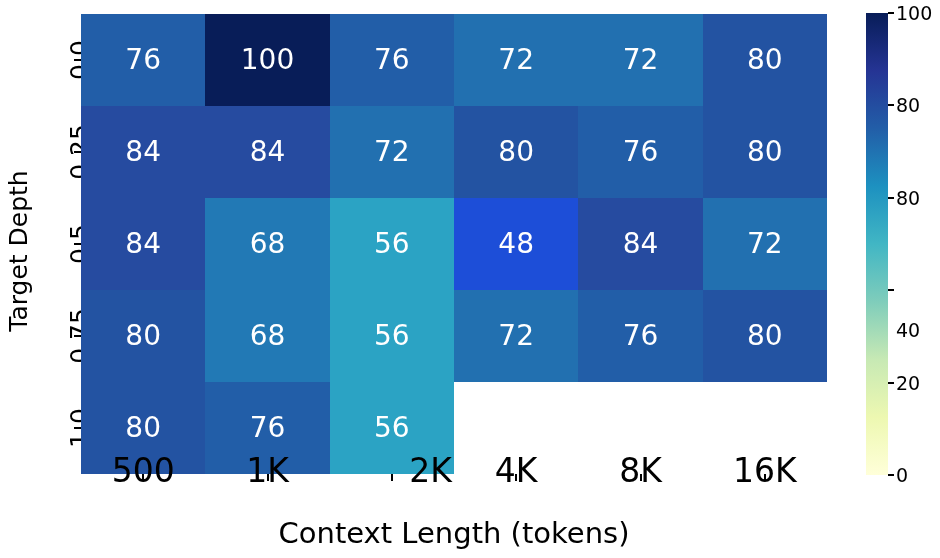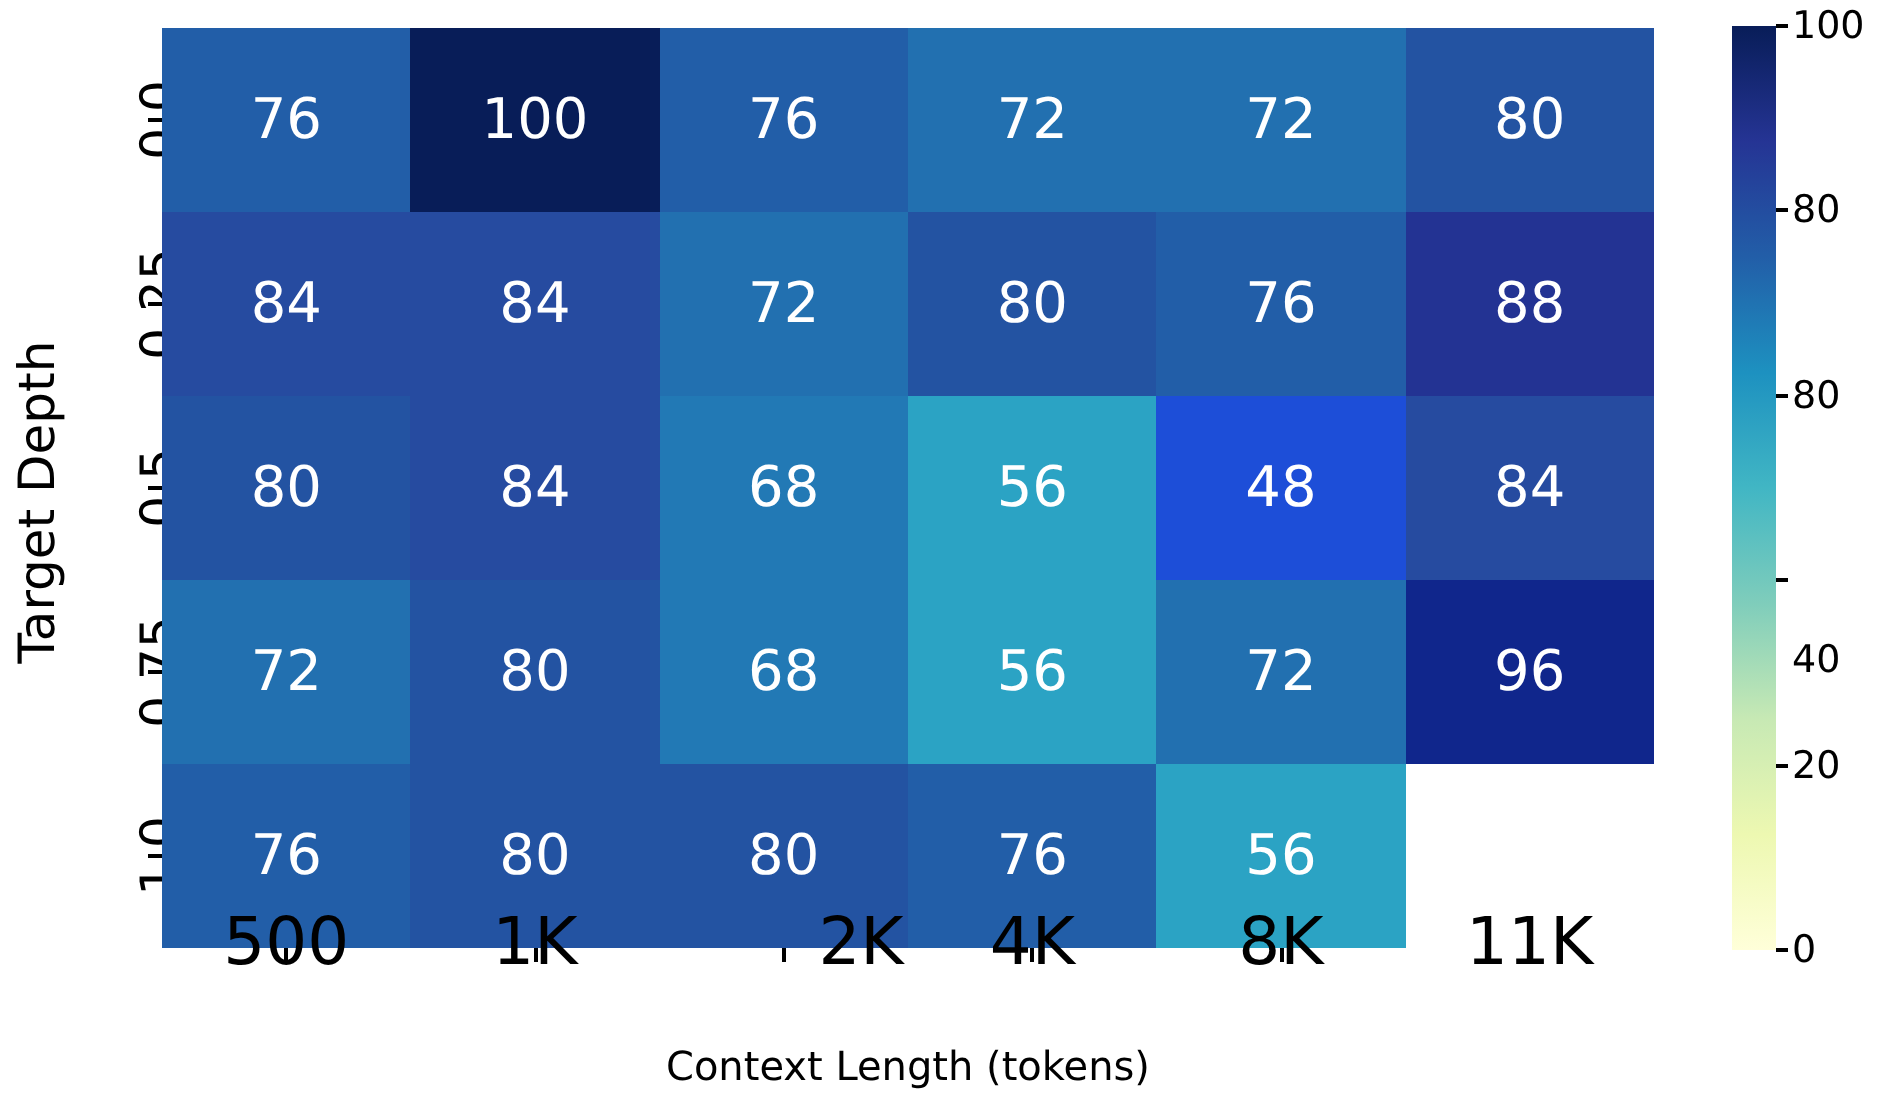"88" div.cell { html: <div>88</div> -> none }
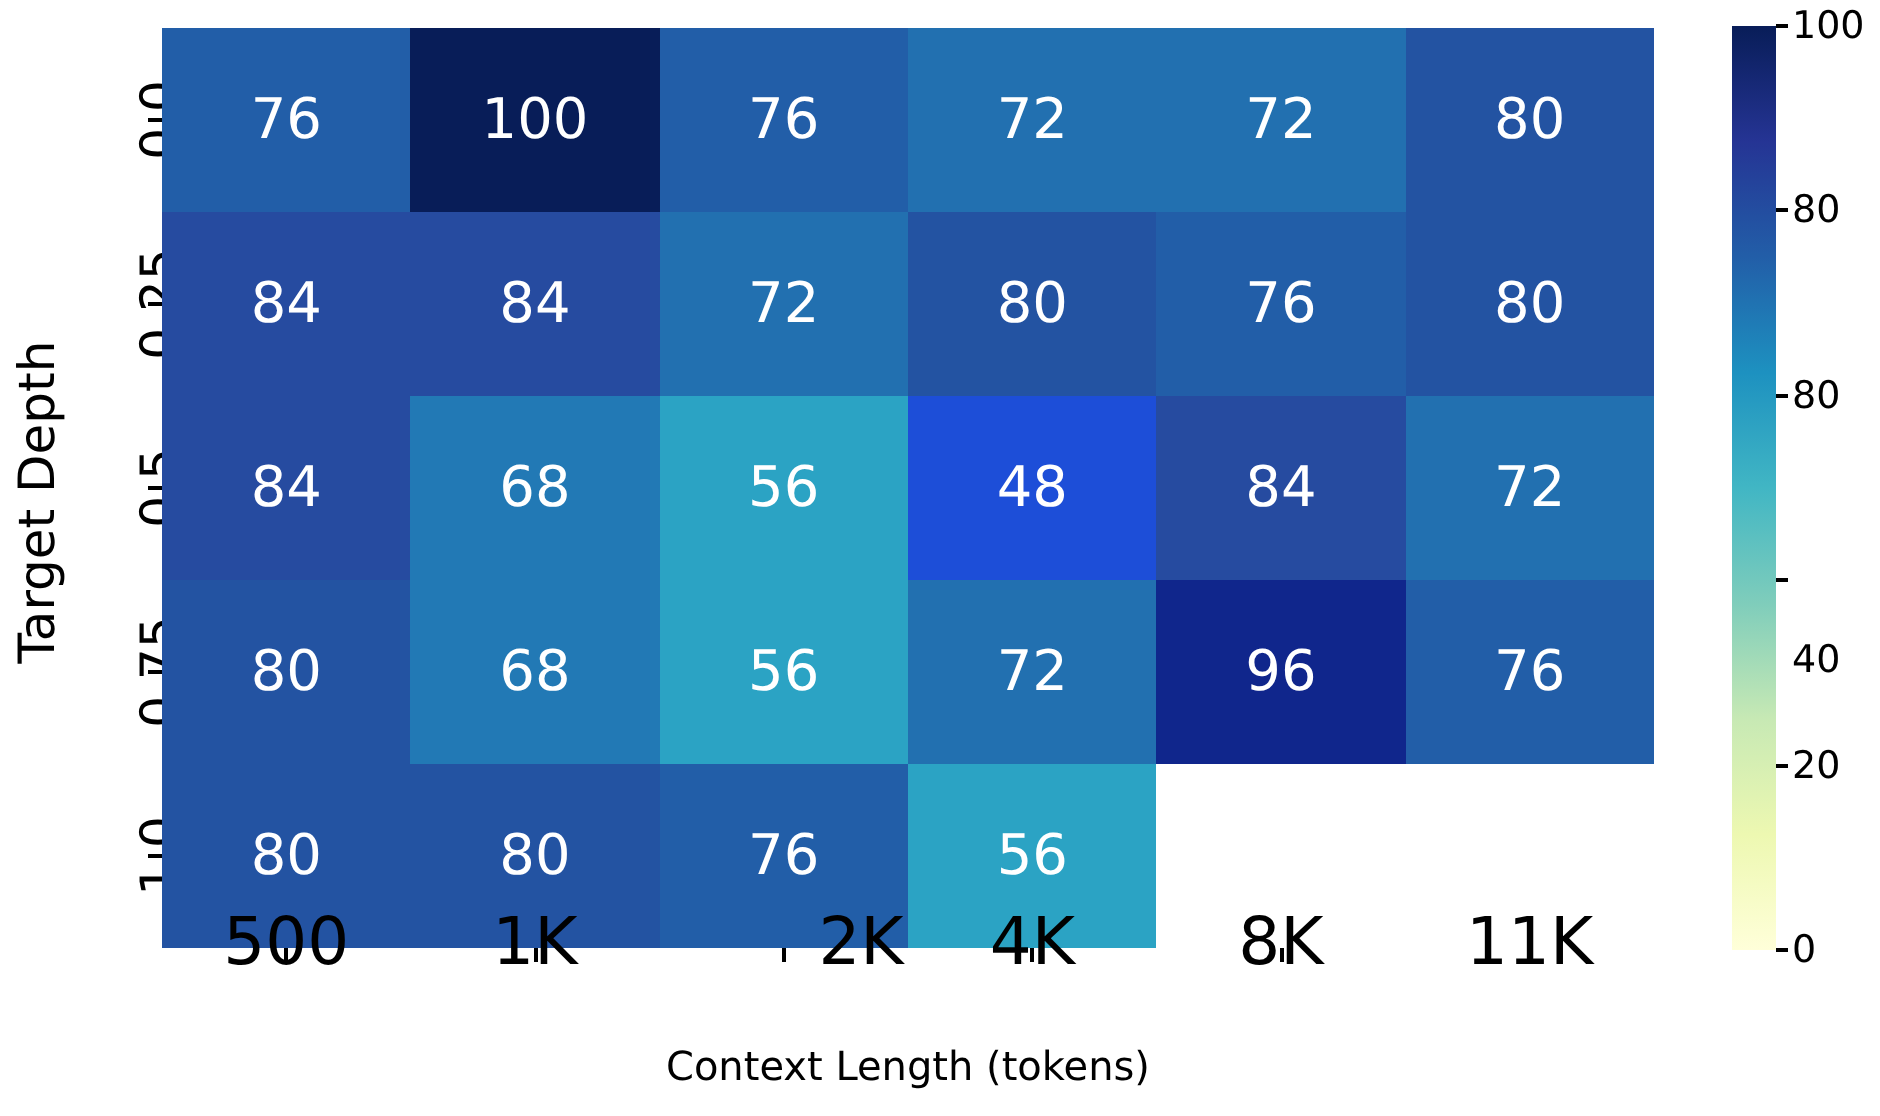"96" div.cell { html: <div>96</div> -> none }
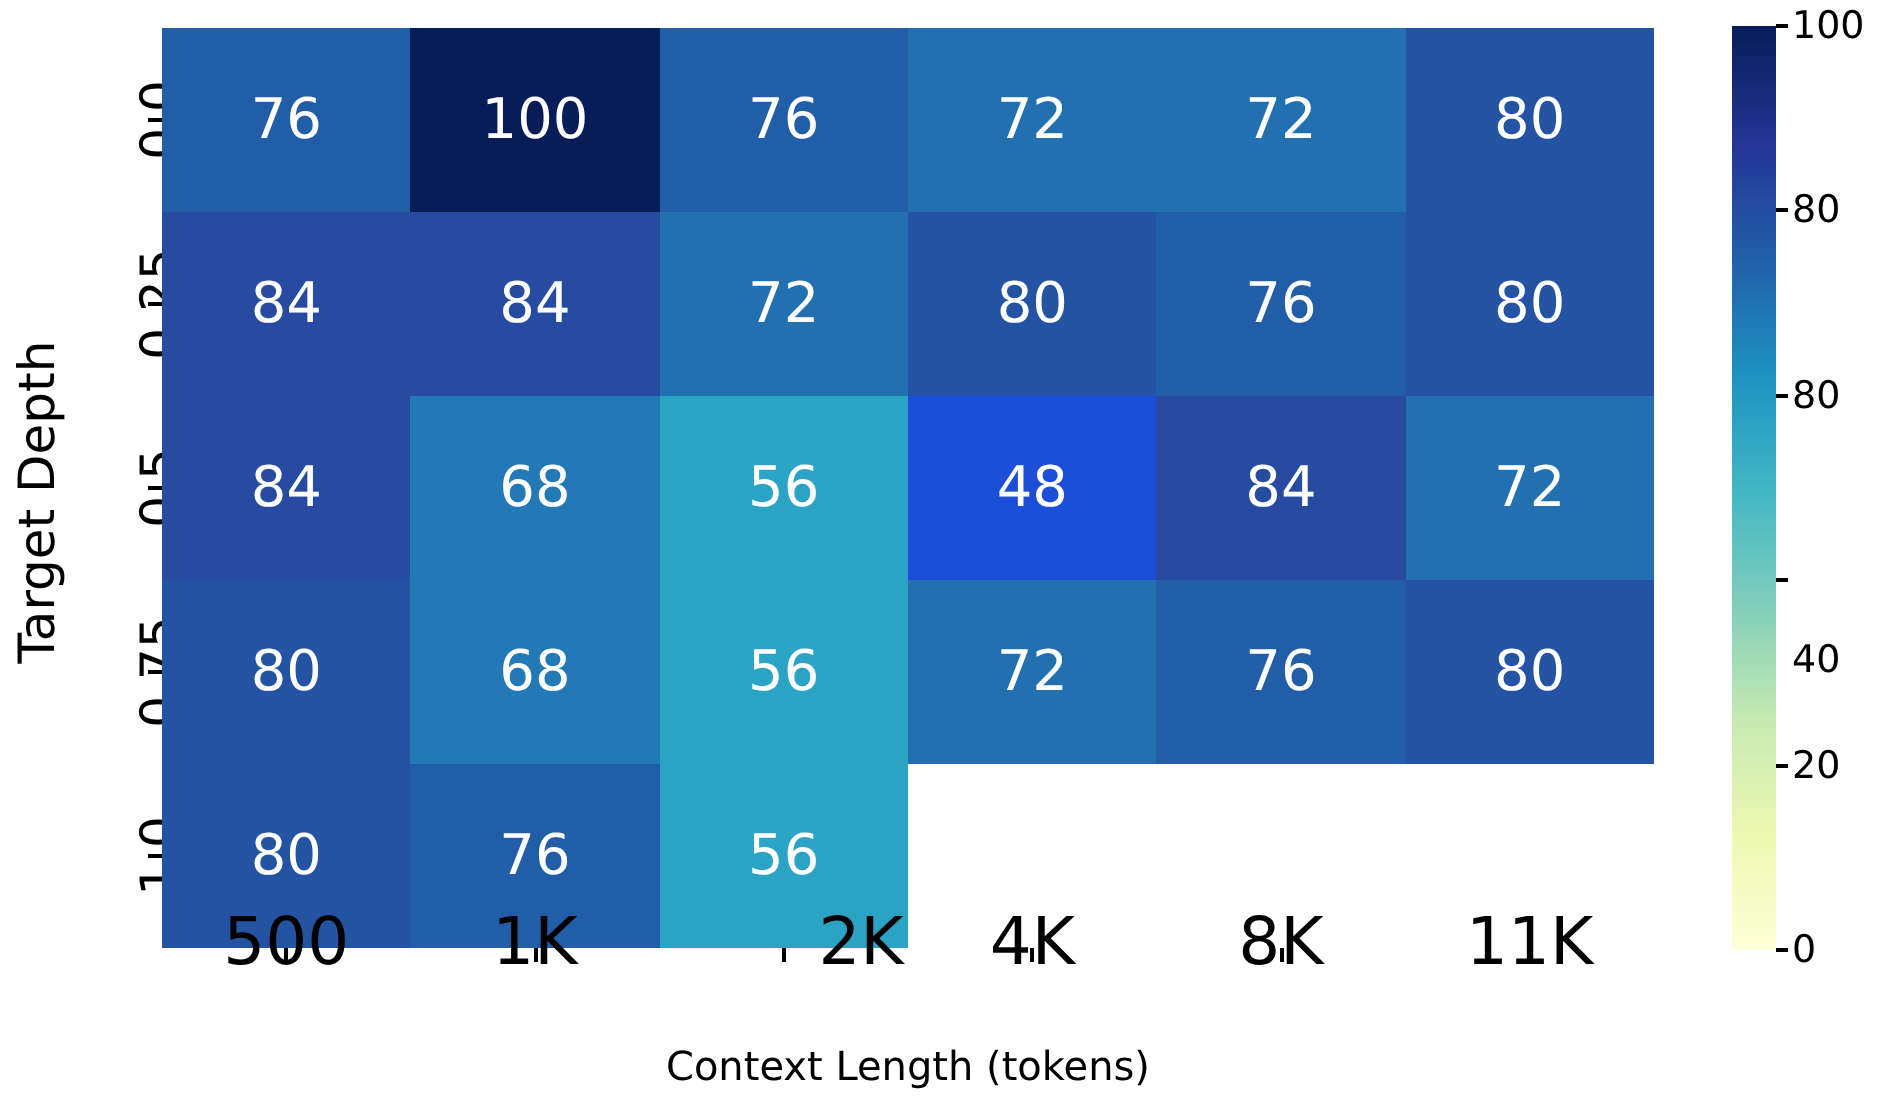"11K" div.xtick { text: 11K -> 16K }
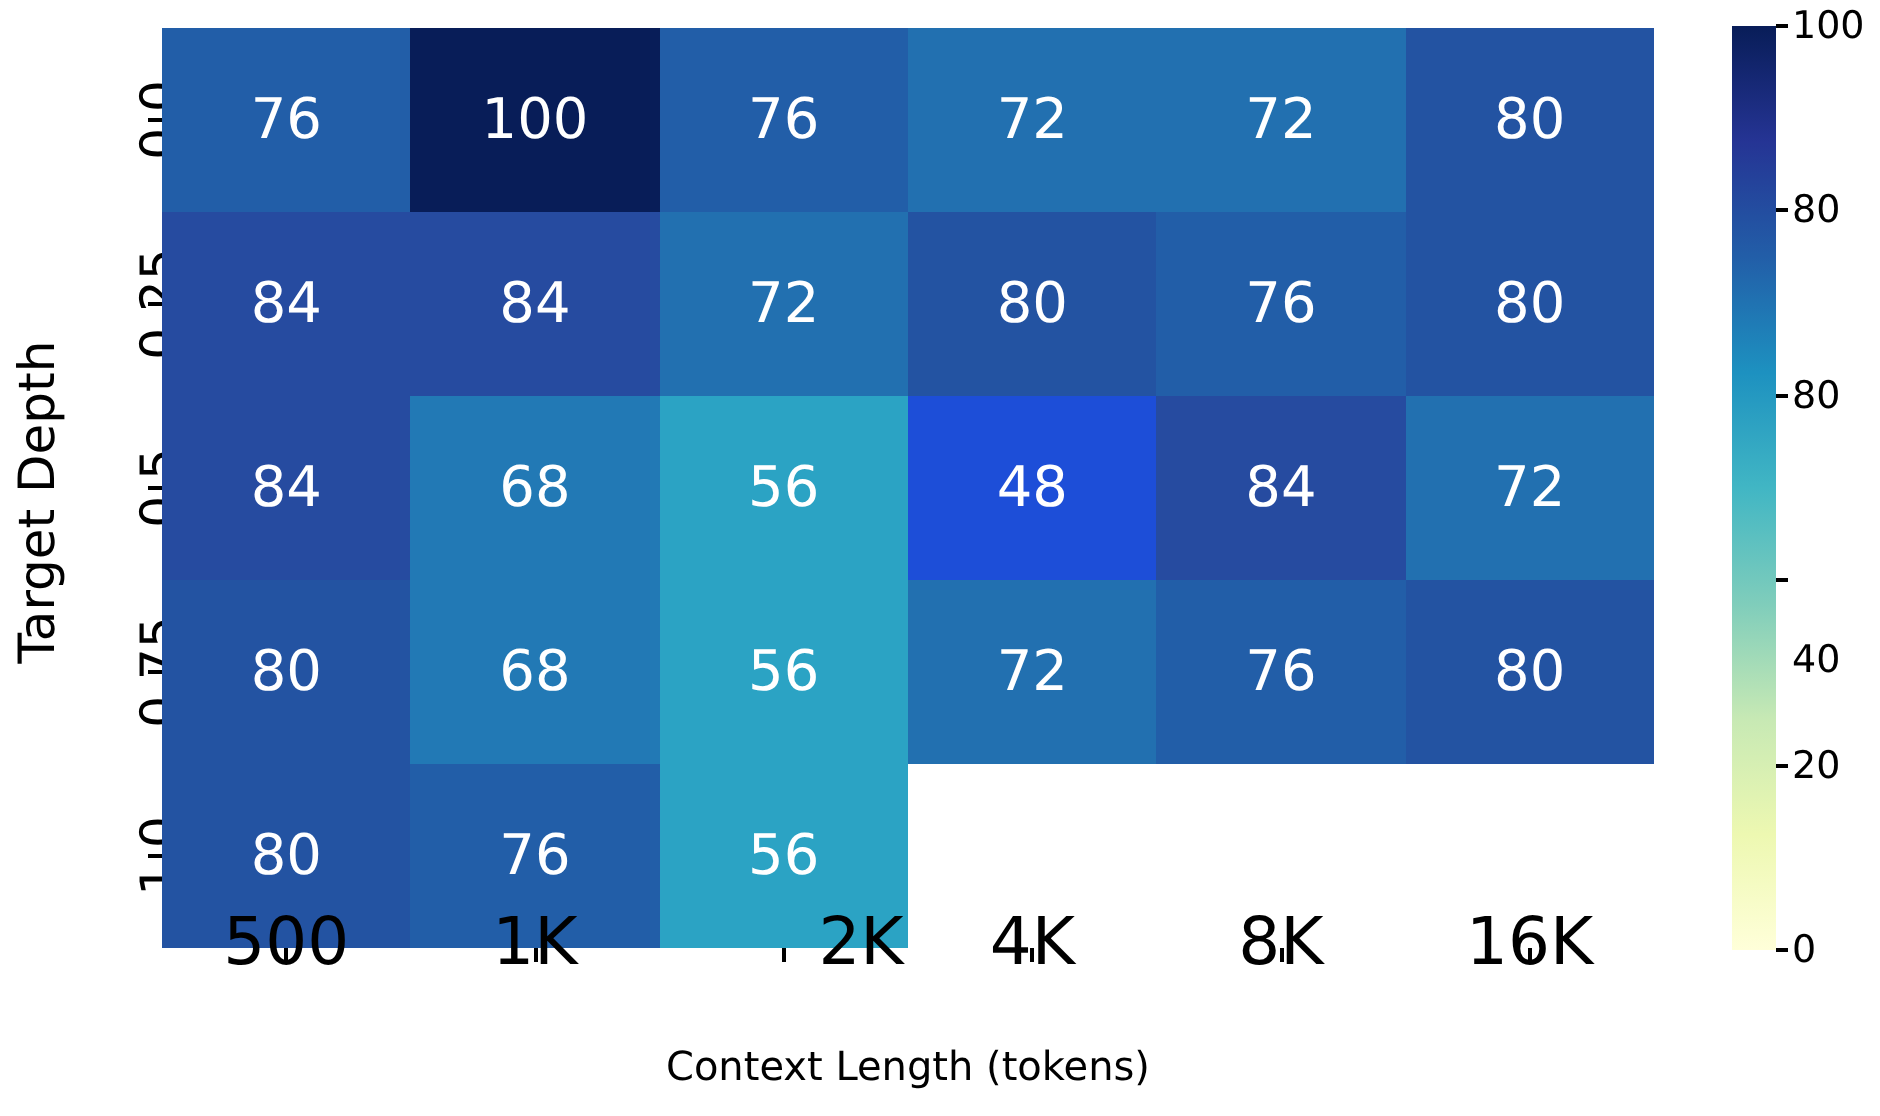"Context Length (tokens)" #xlabel { font-size: 20px -> 29px }
